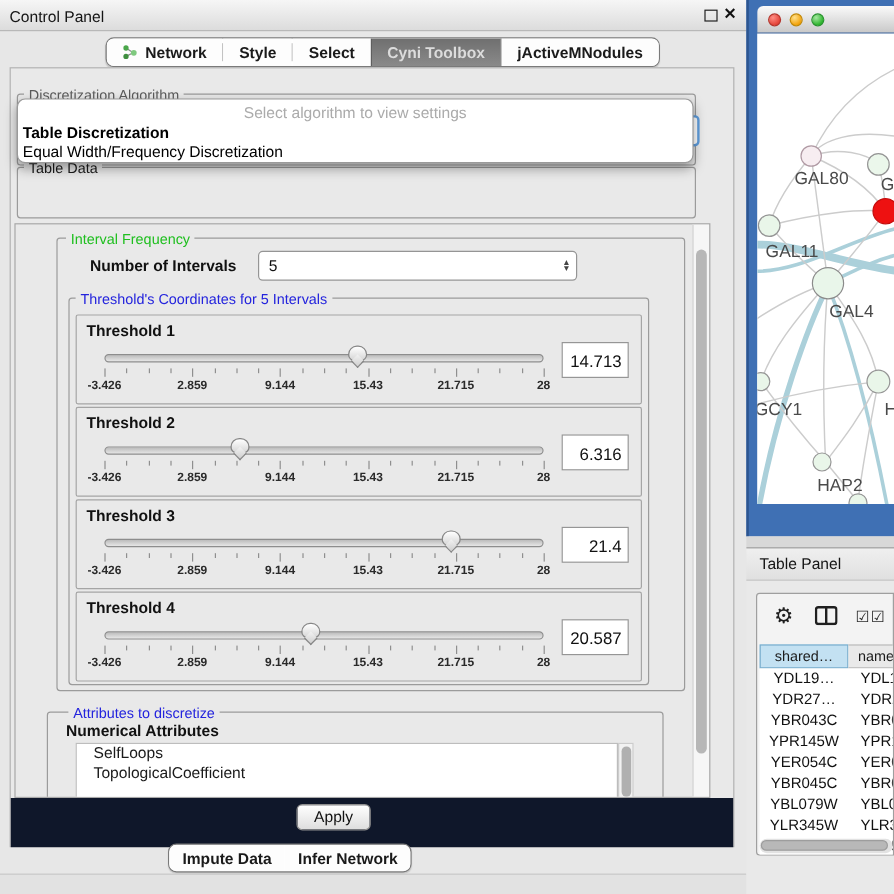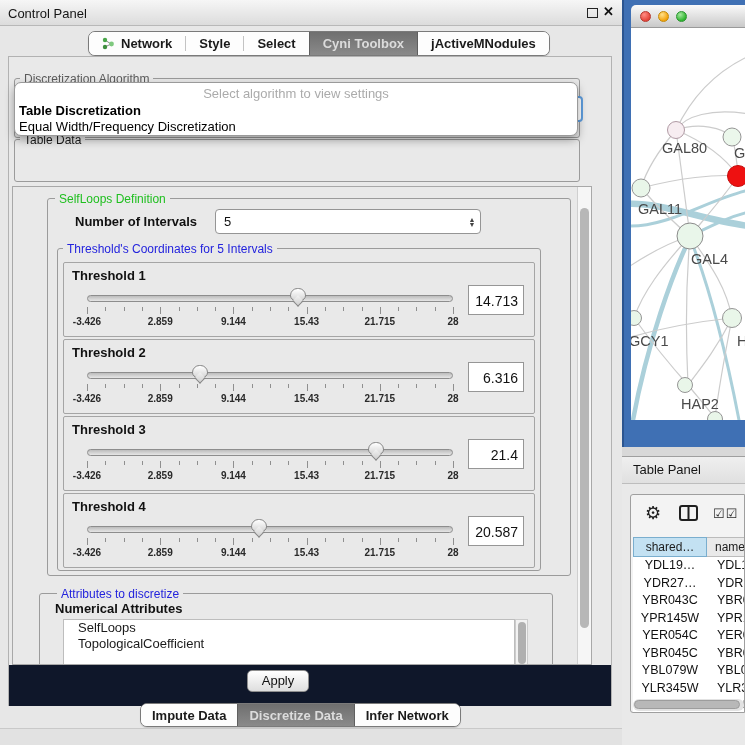"SelfLoops Definition" div.abs { text: SelfLoops Definition -> Interval Frequency }
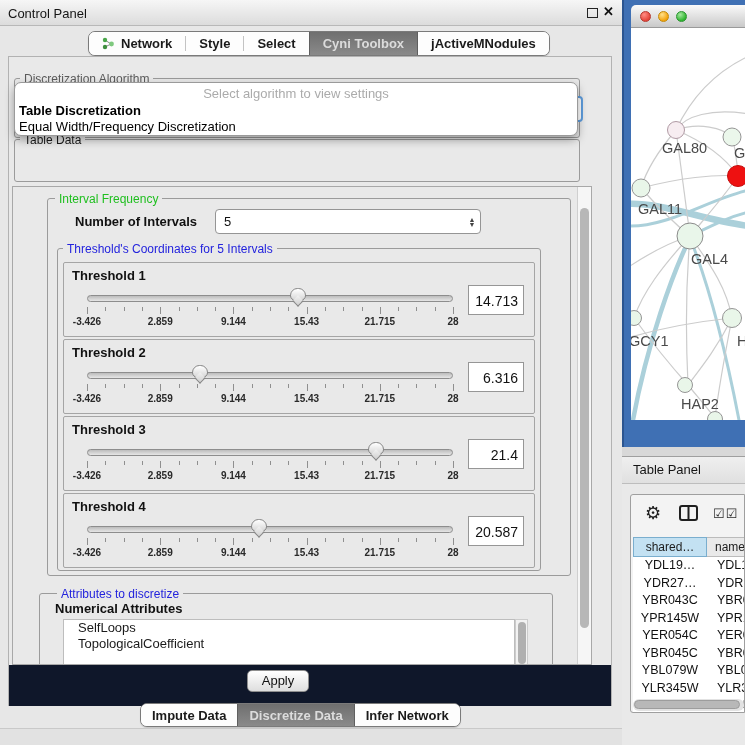"Discretize Data" div.seg { html: <div> <span>Discretize Data</span> </div> -> none }
